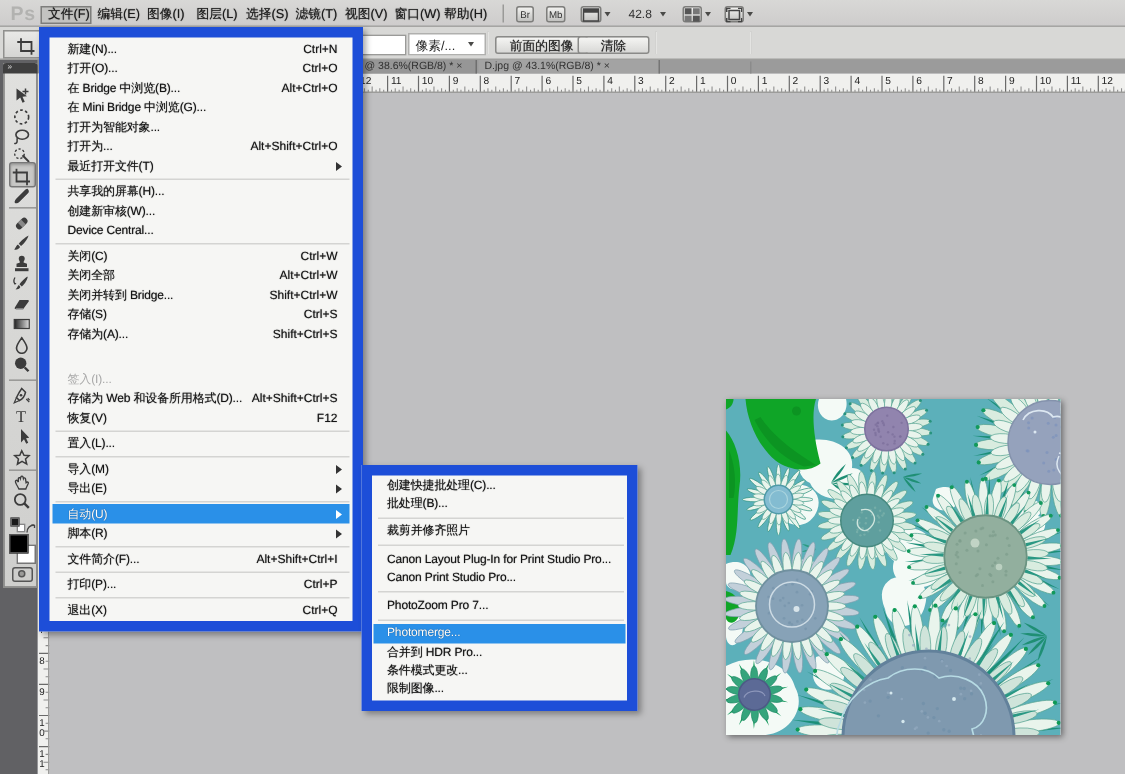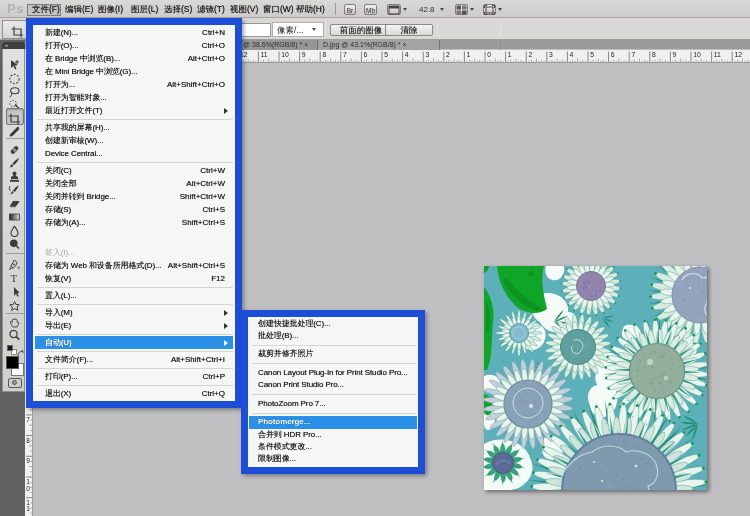"打开为..." div.mi { order: before "打开为智能对象..." -> after "打开为智能对象..." }
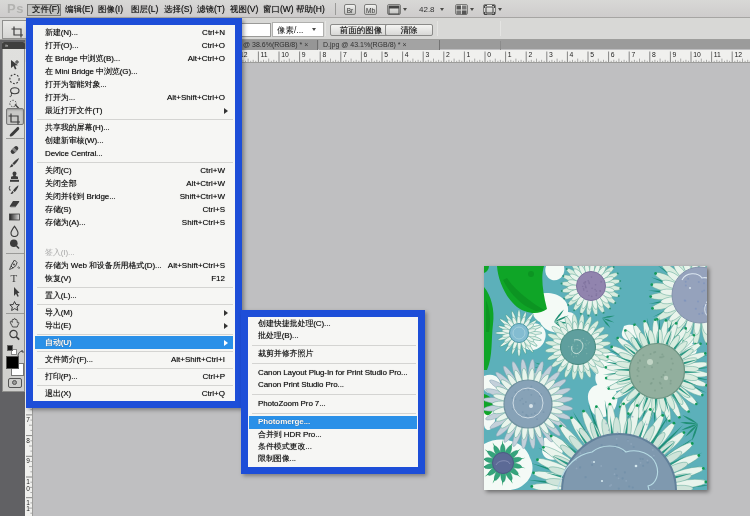"自动(U)" .mi.hi { font-weight: bold -> none }
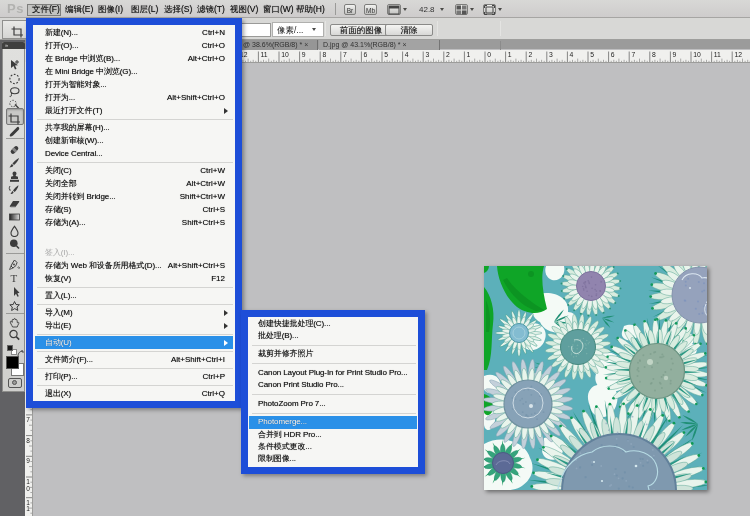"脚本(R)" div.mi { html: none -> <div>脚本(R)<span></span></div> }
